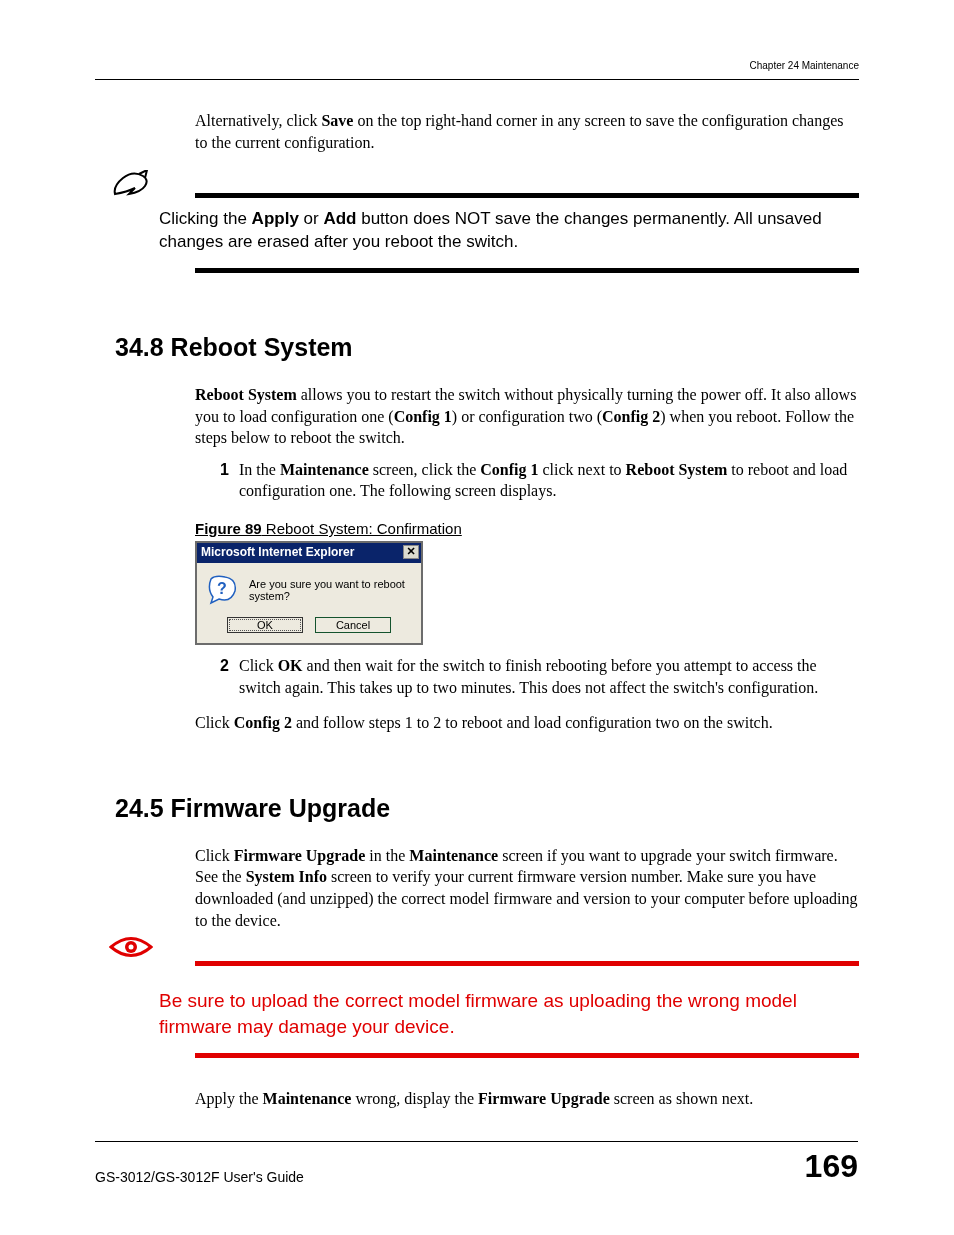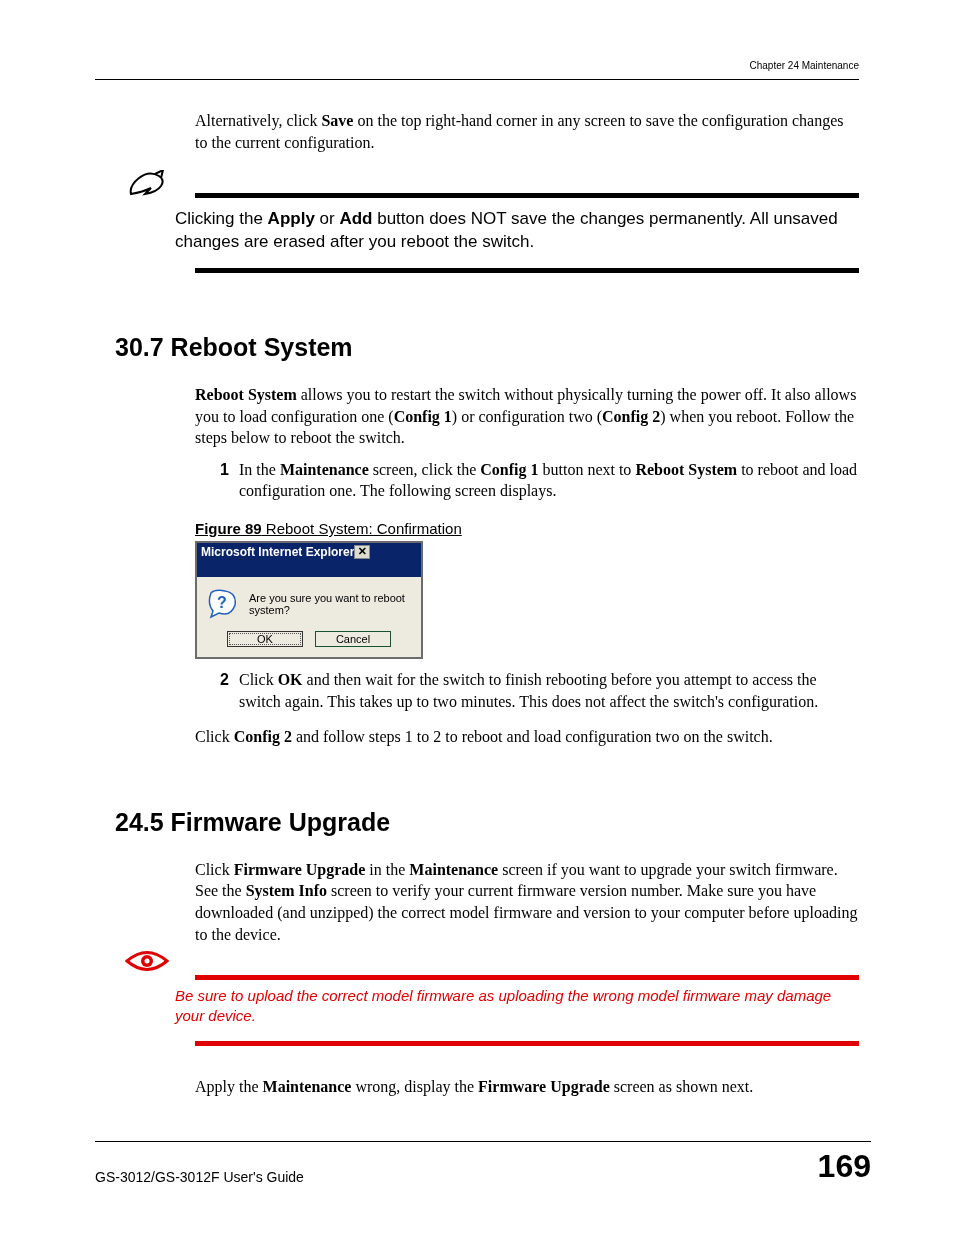"Clicking the Apply or Add" .note-content { margin-left: 60px -> 44px }
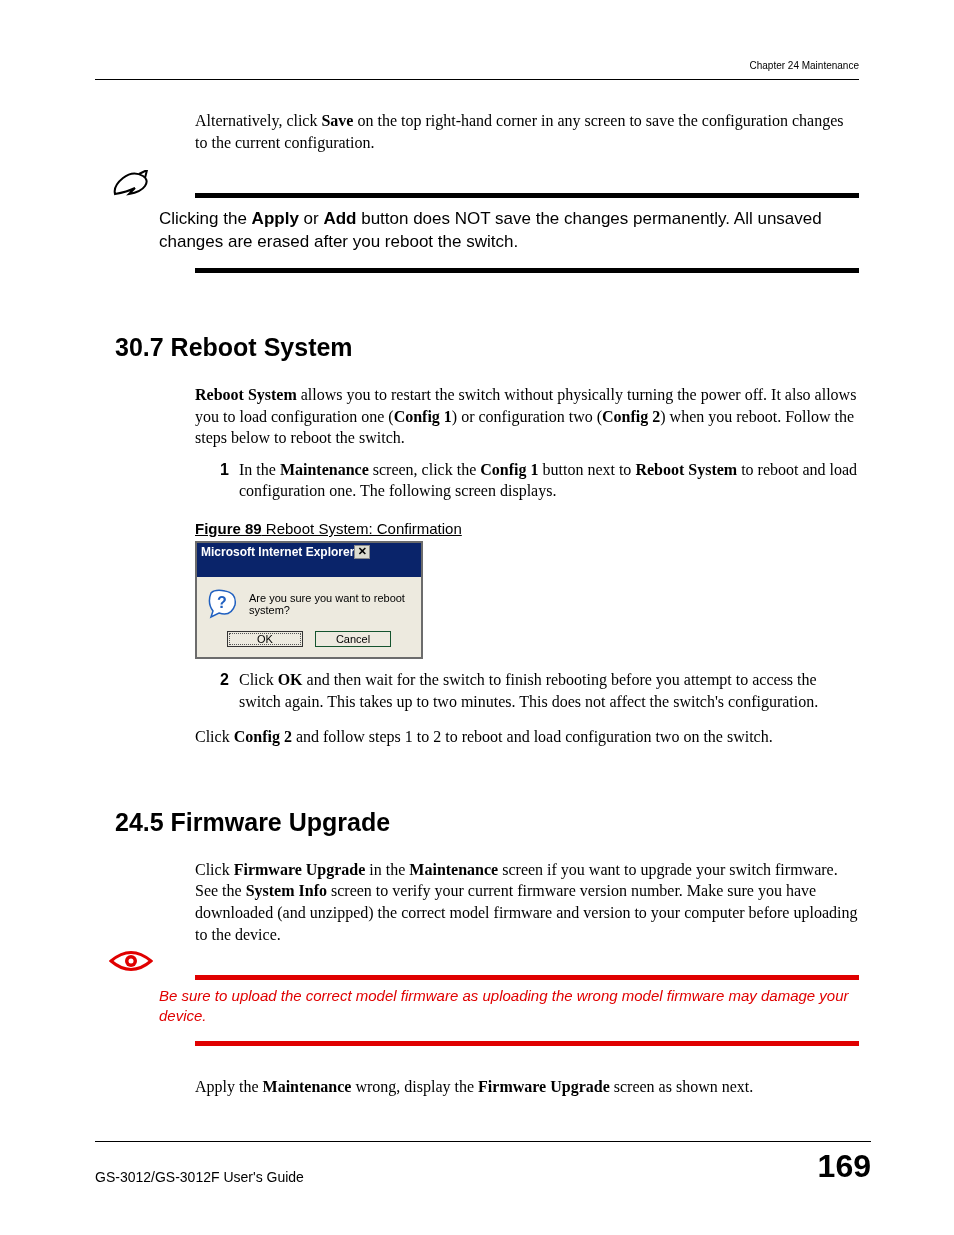"30.7 Reboot System" h2.h2 { text: 30.7 -> 34.8 }
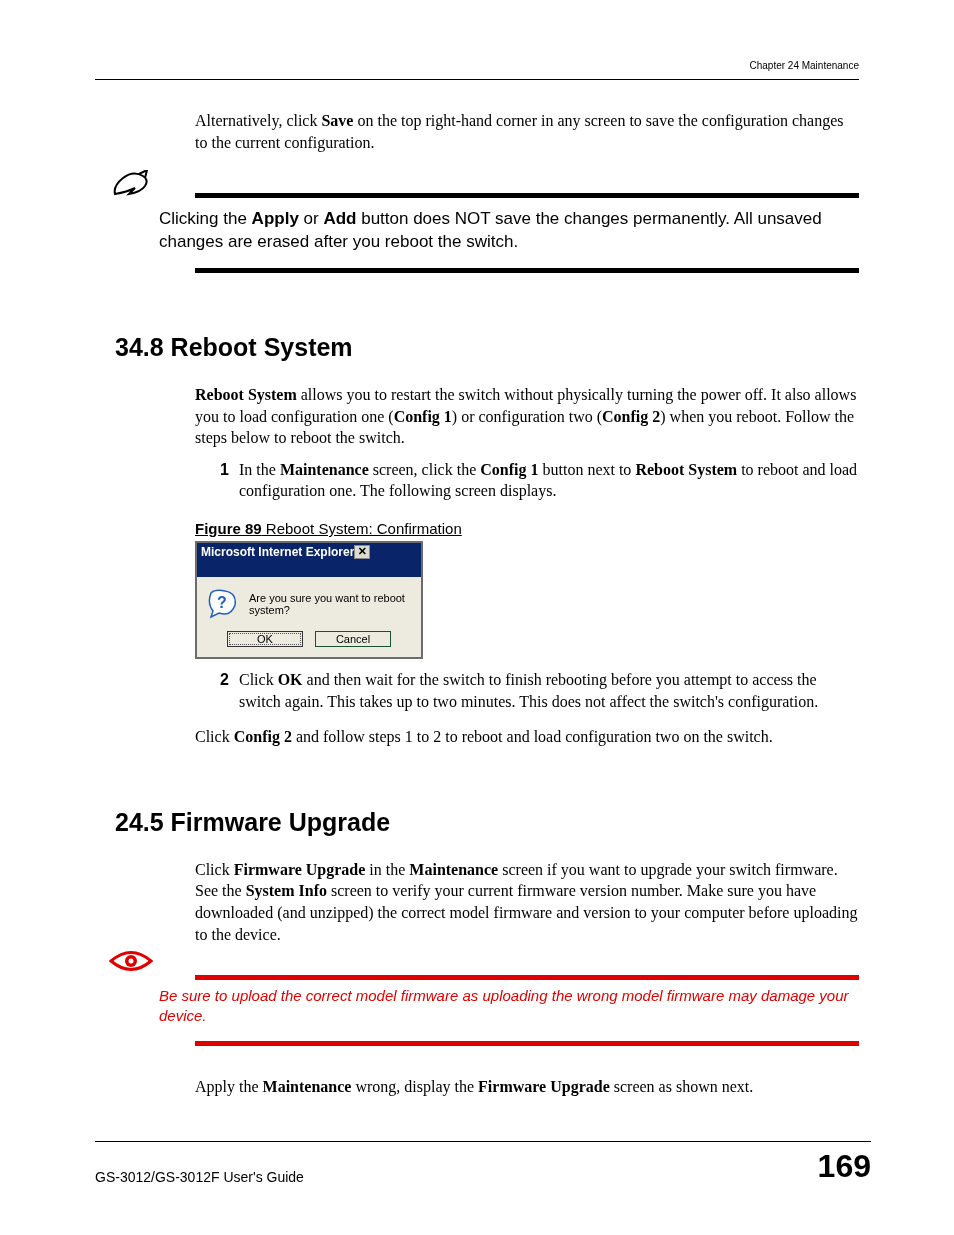"button next to" span { text: button -> click }
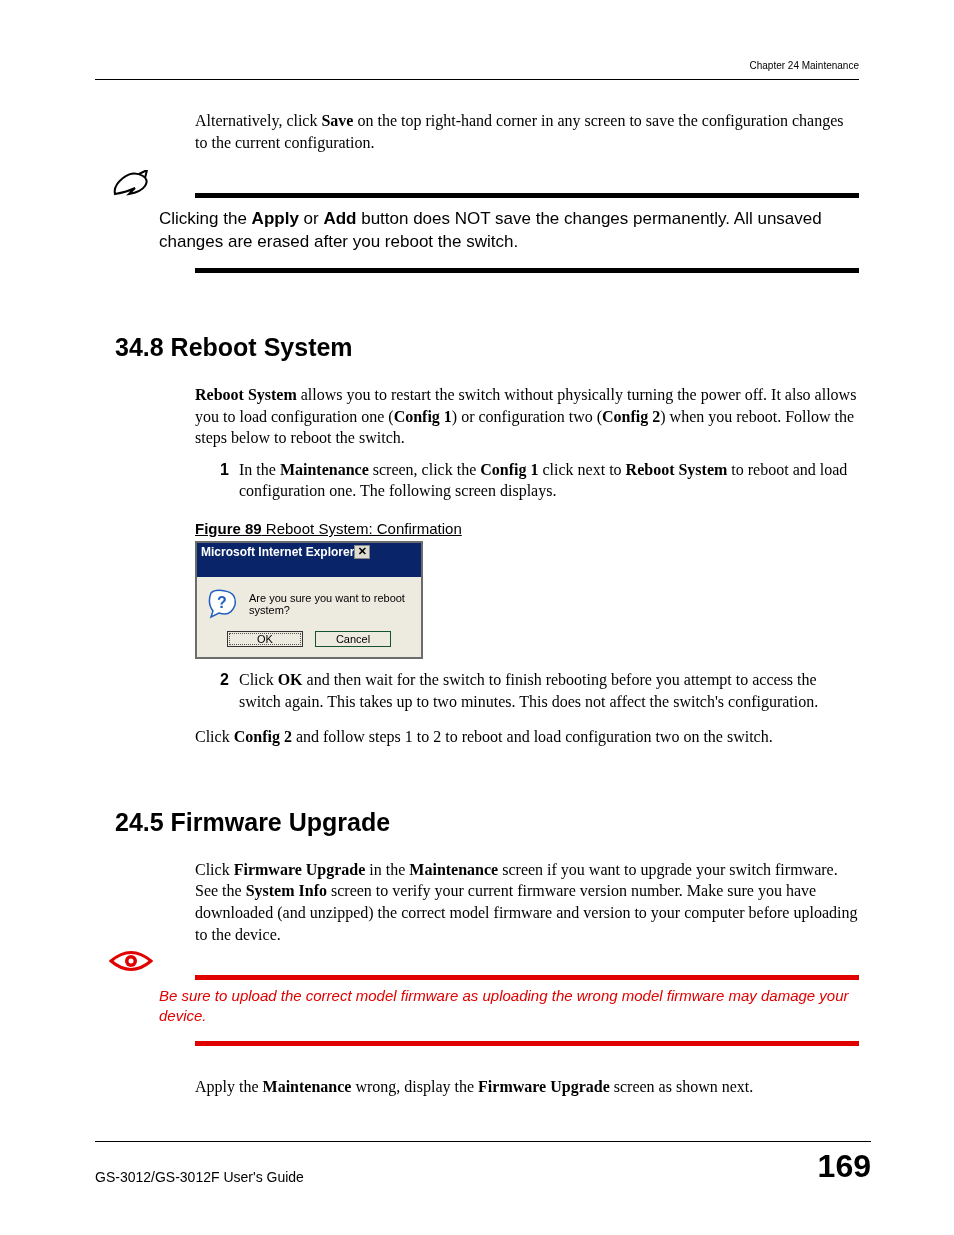"Microsoft Internet Explorer" .dialog-title { justify-content: flex-start -> space-between; padding: 2px 2px 18px 4px -> 2px 2px 4px 4px }
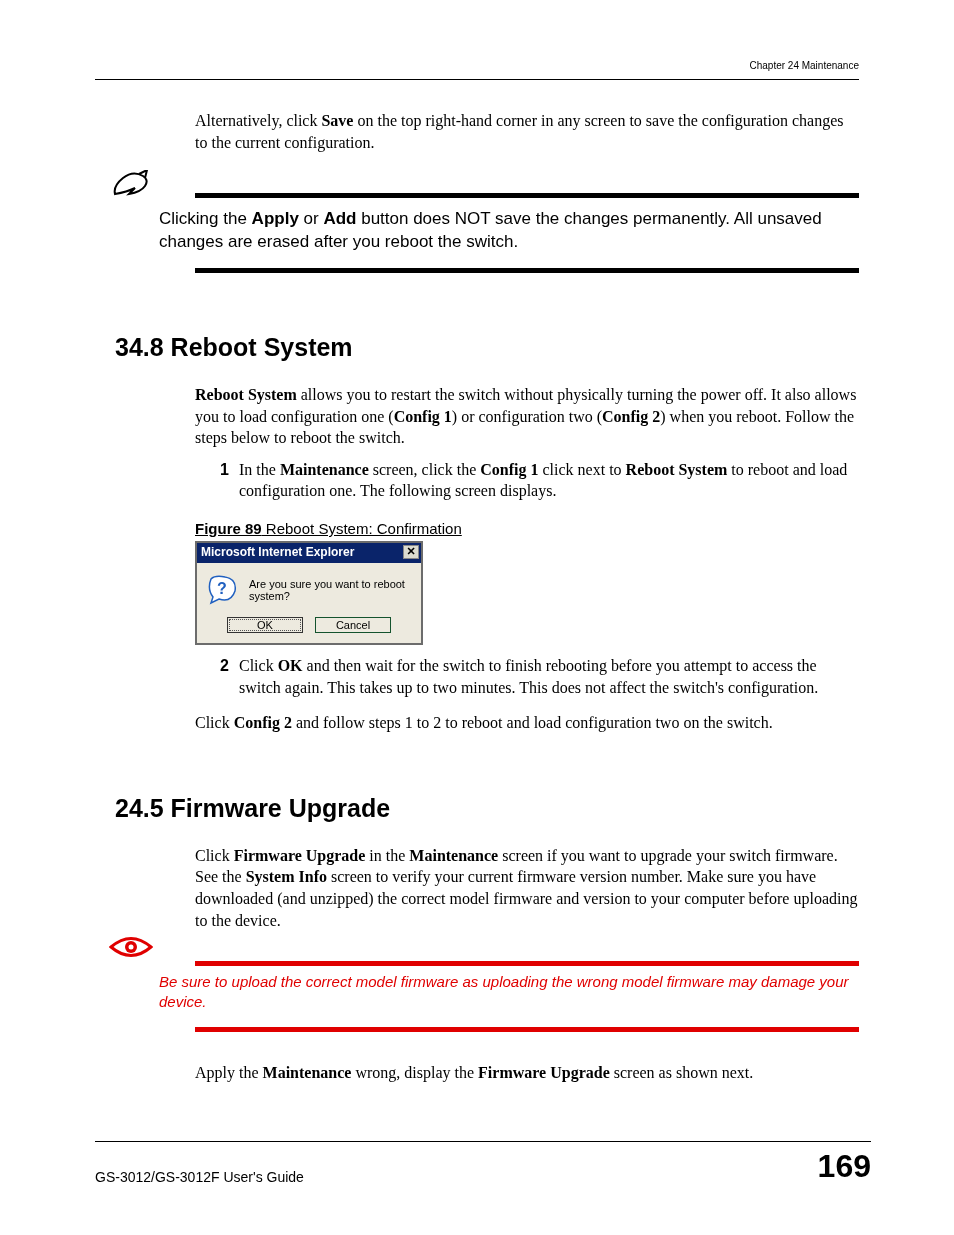"Be sure to upload the" .warn-text { font-size: 15px -> 19px; font-style: italic -> none; padding-top: 6px -> 22px }
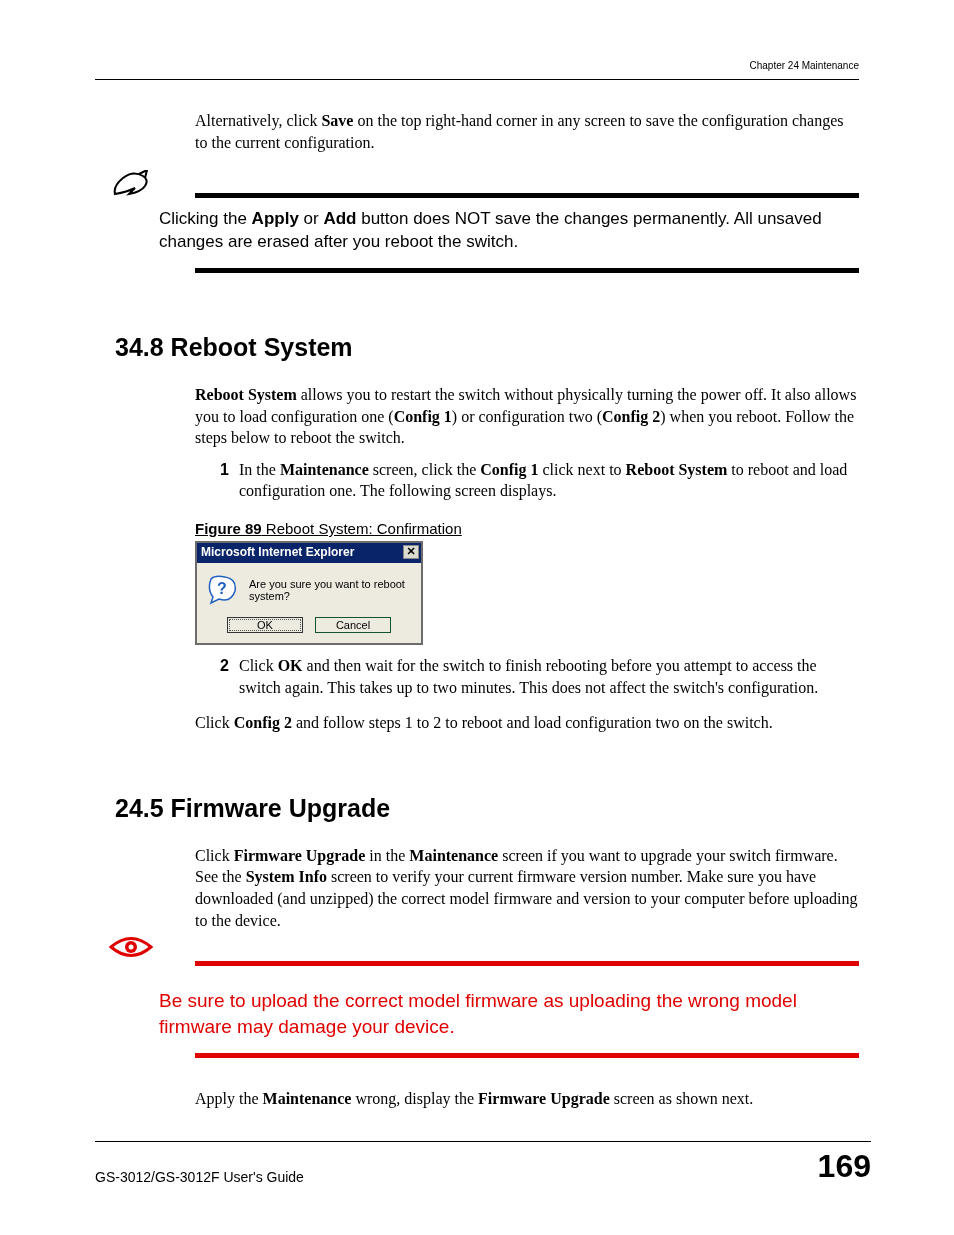"GS-3012/GS-3012F User's Guide" .footer { right: 83px -> 96px }
